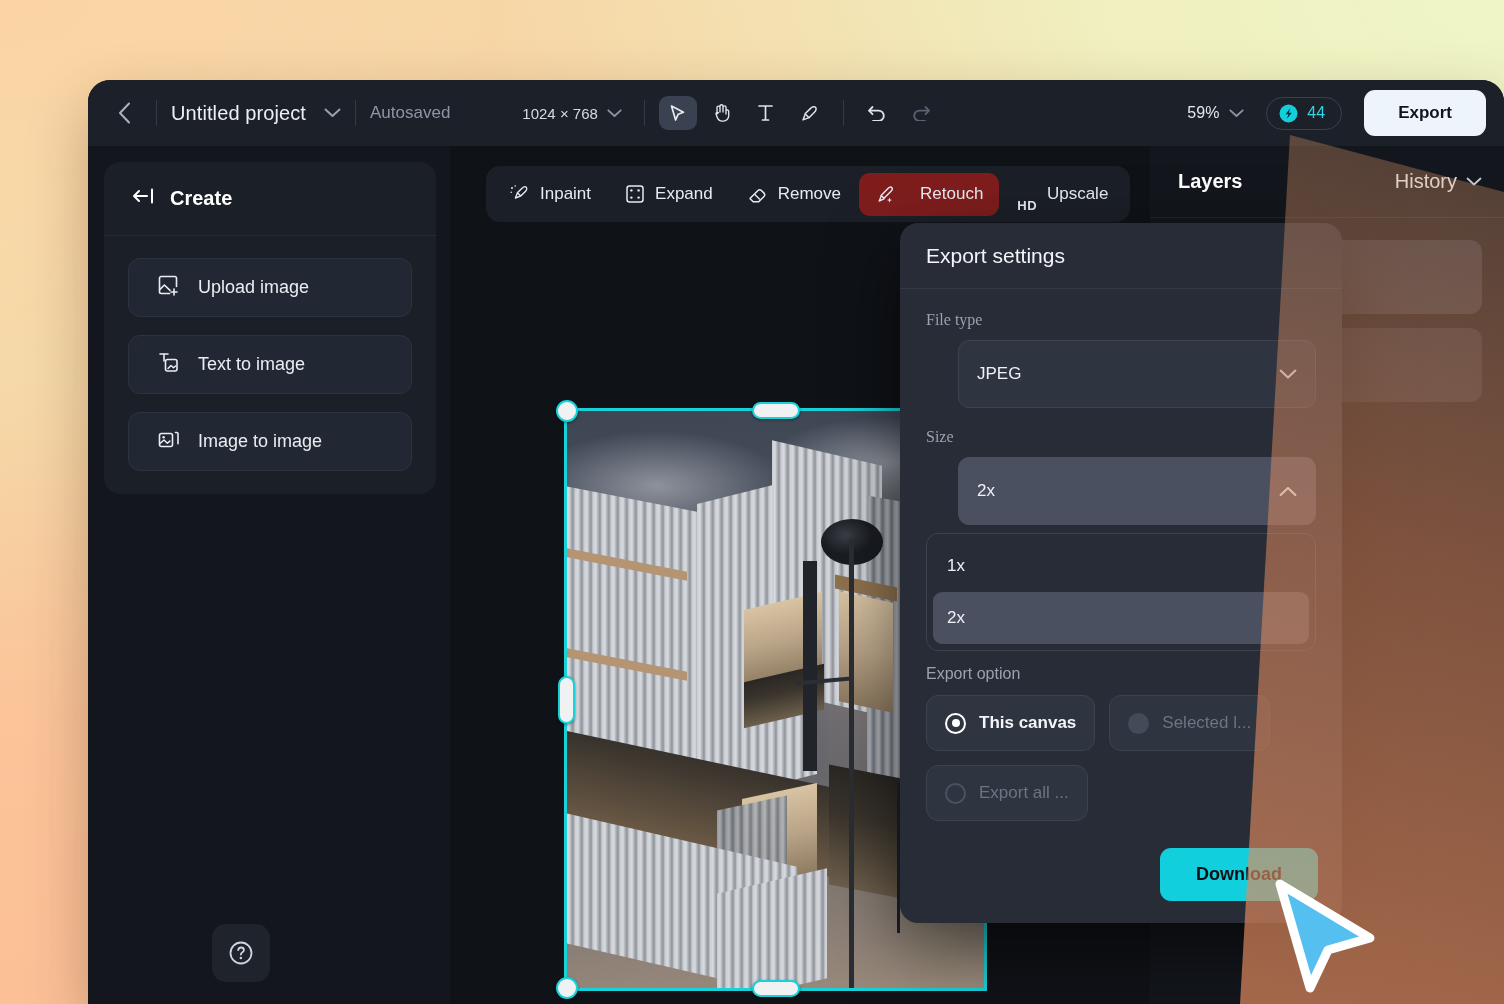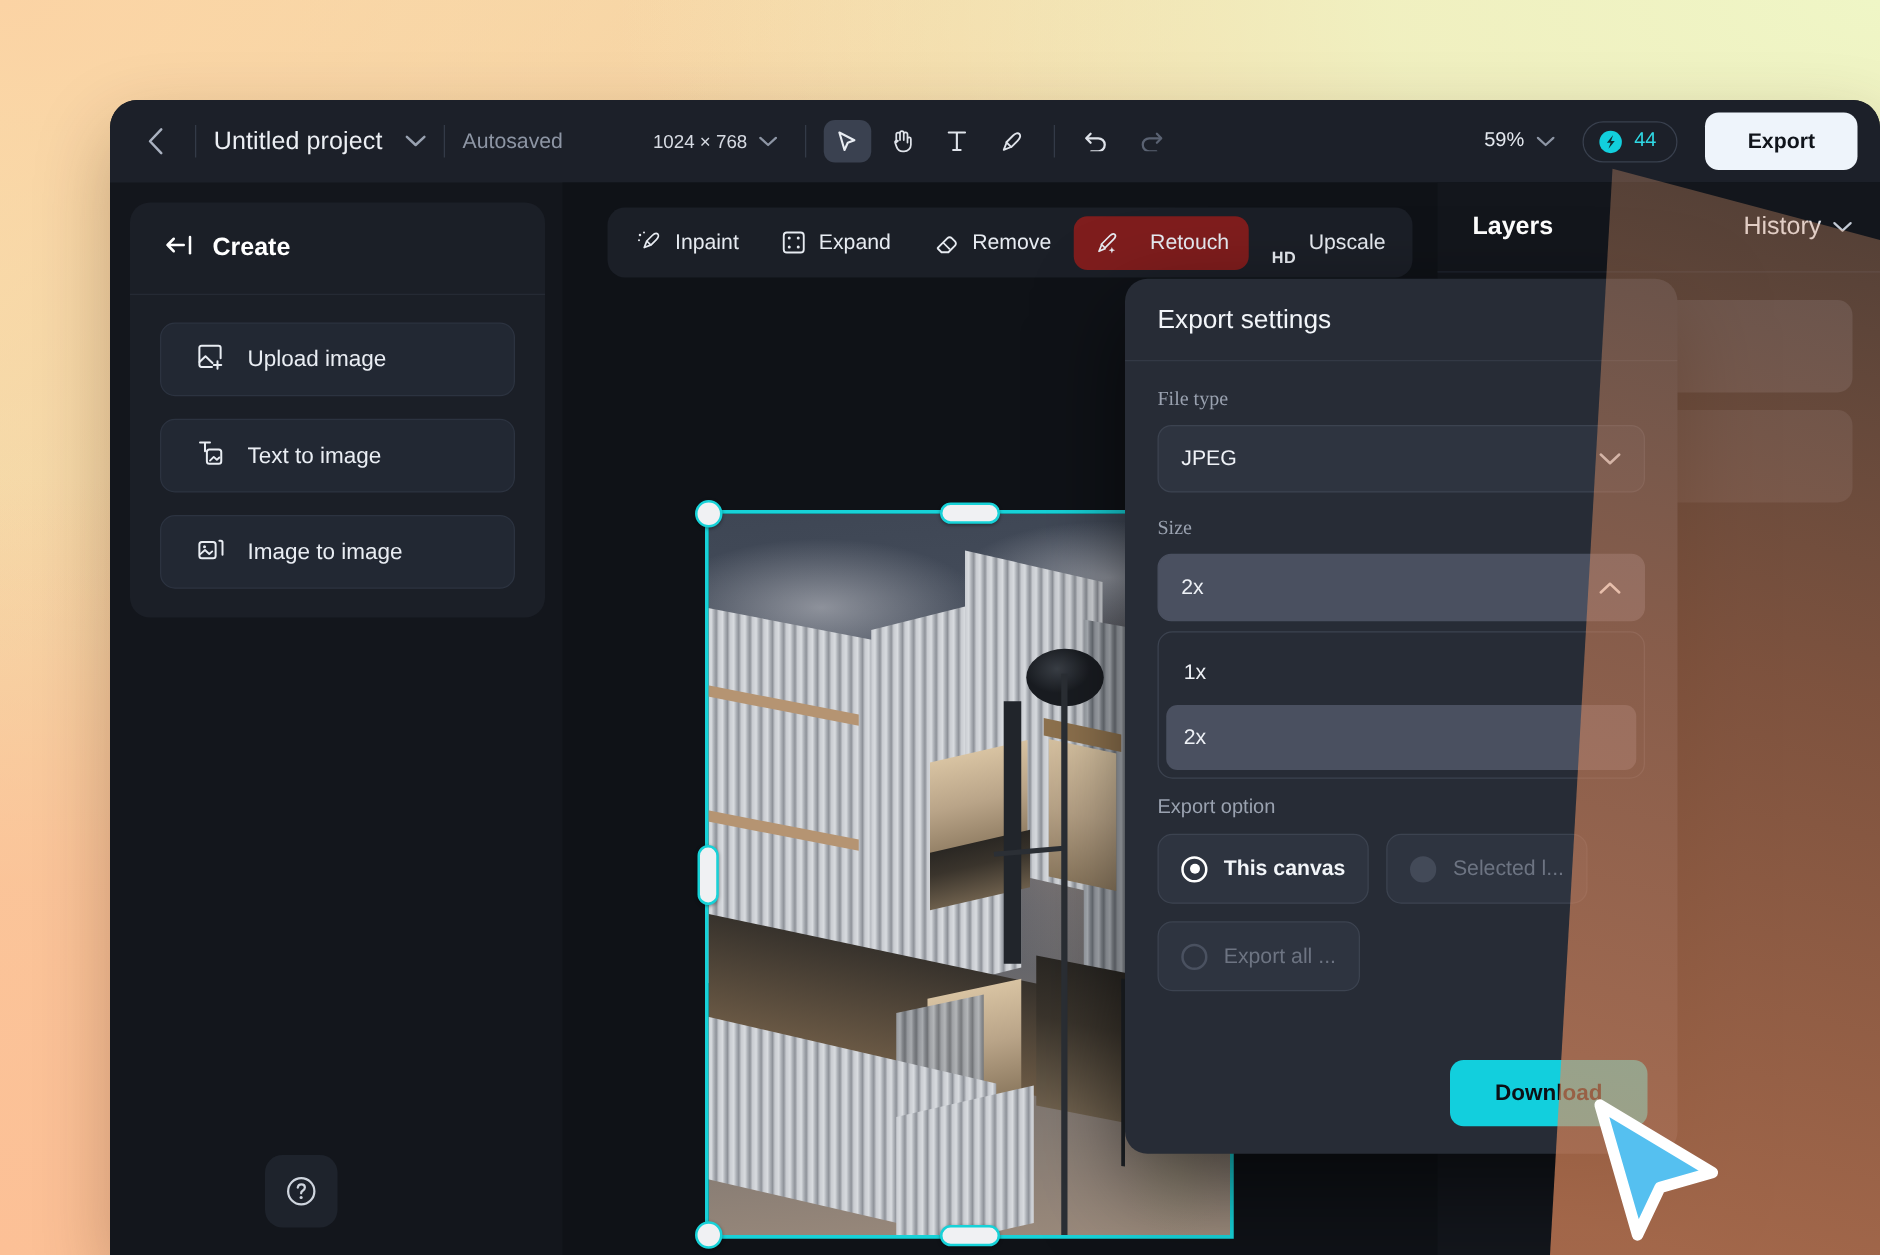"JPEG" .select { height: 54px -> 68px; margin-left: none -> 32px }
